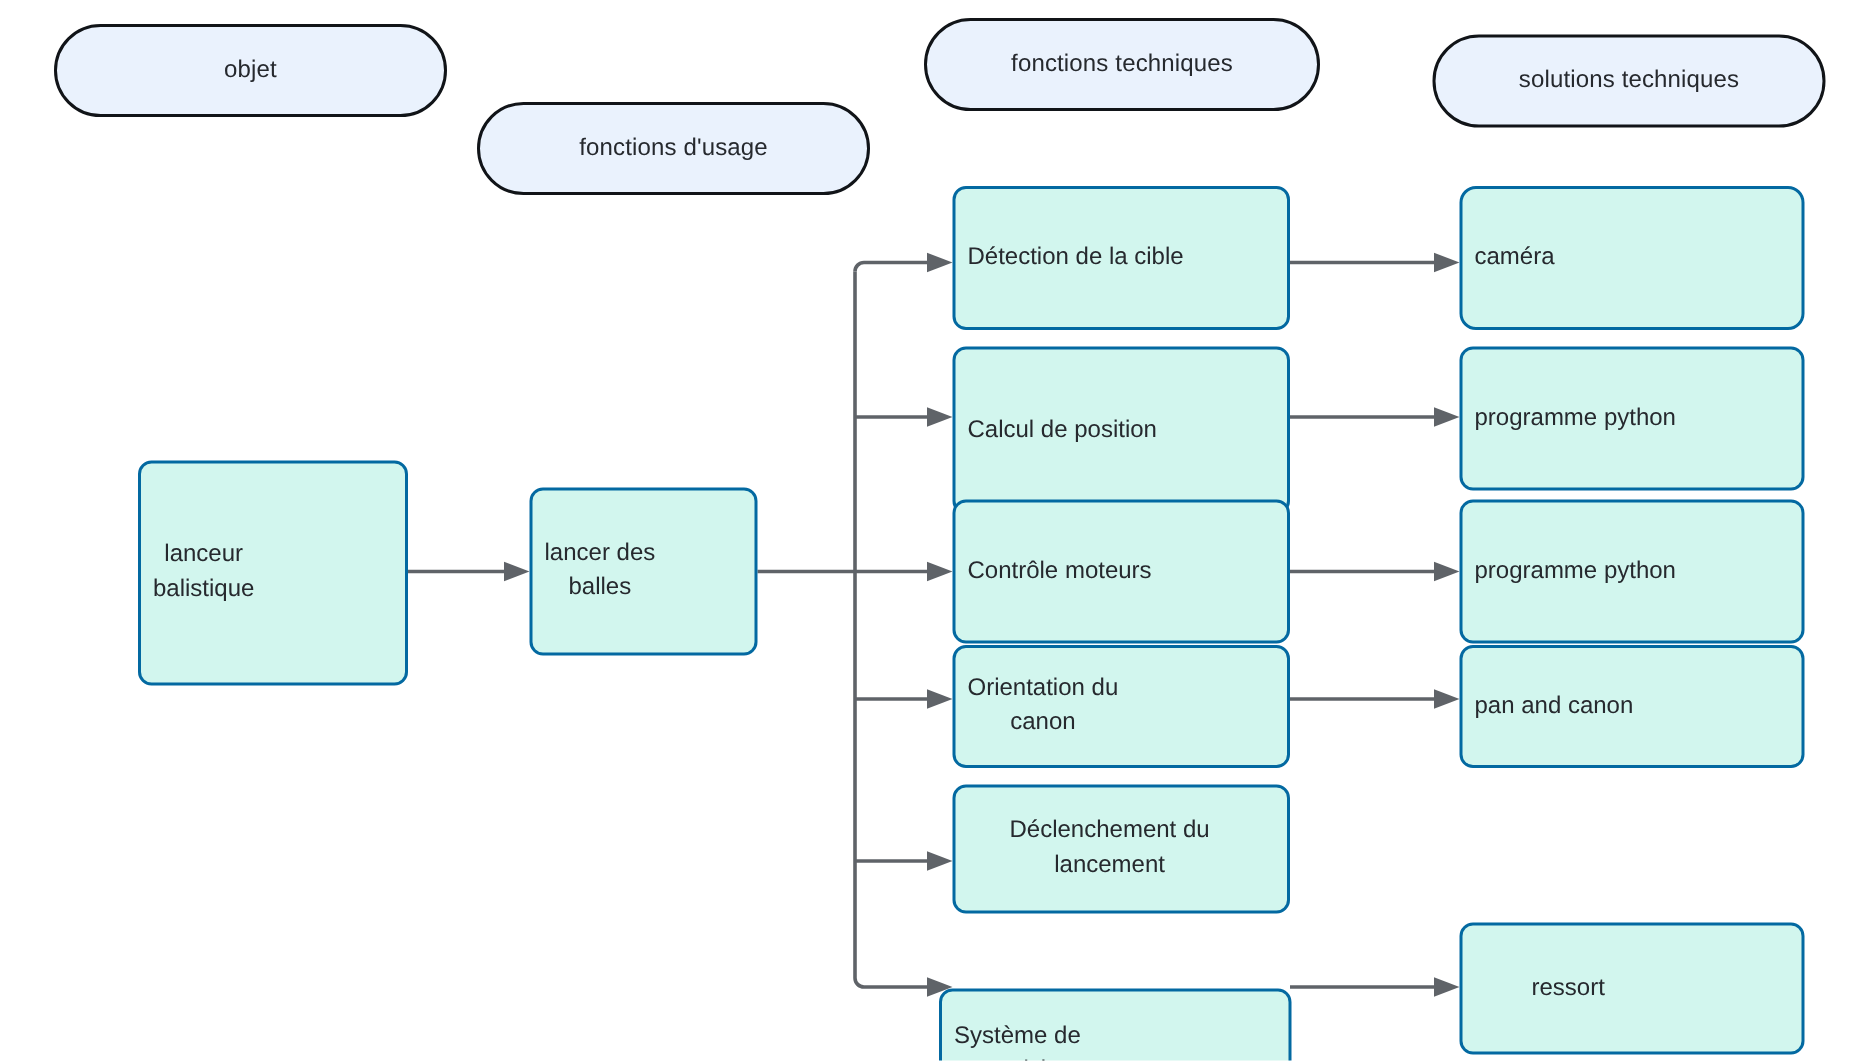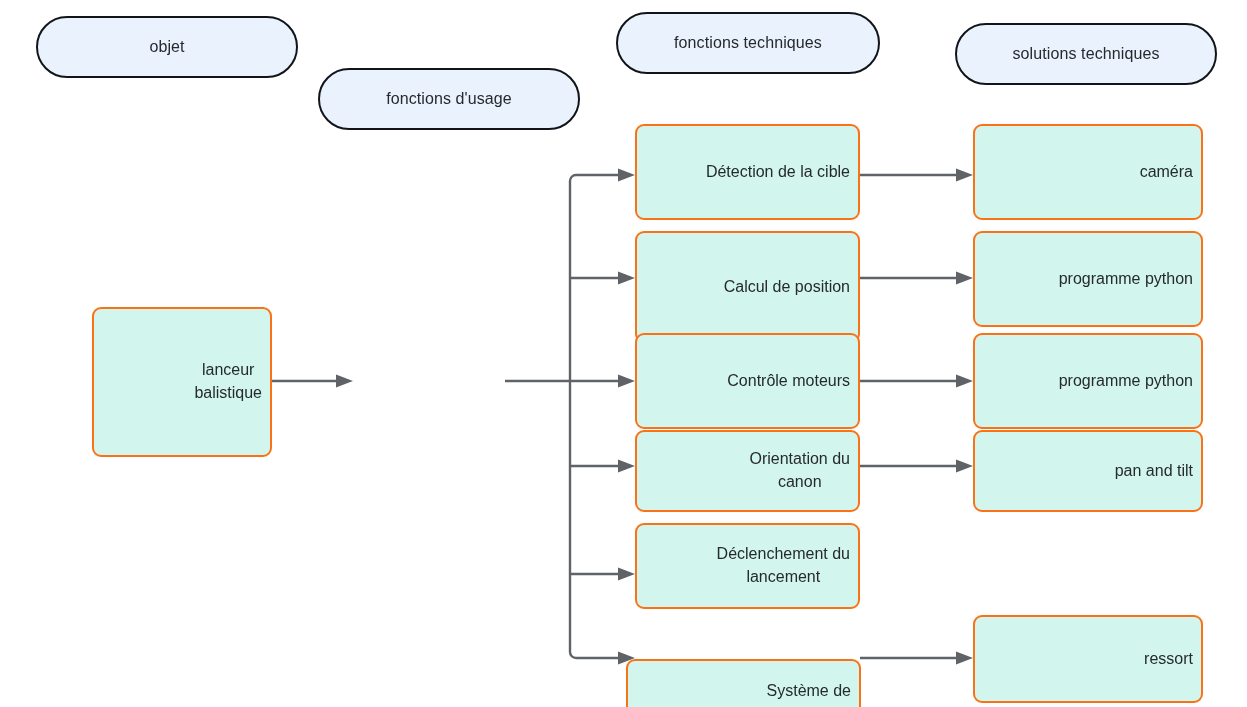"Détection de la cible" .box { border: 2px solid #f97316 -> 2px solid #0369a1; justify-content: flex-end -> flex-start }
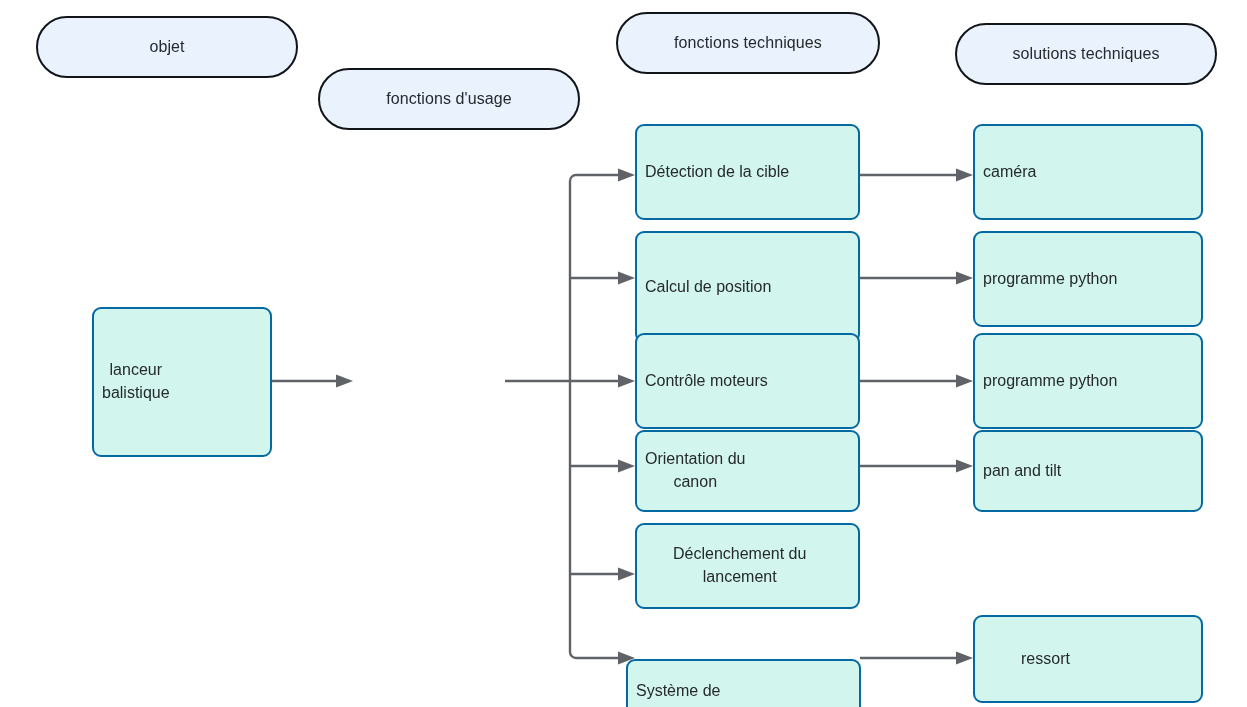"caméra" div.box { border-radius: none -> 11px }
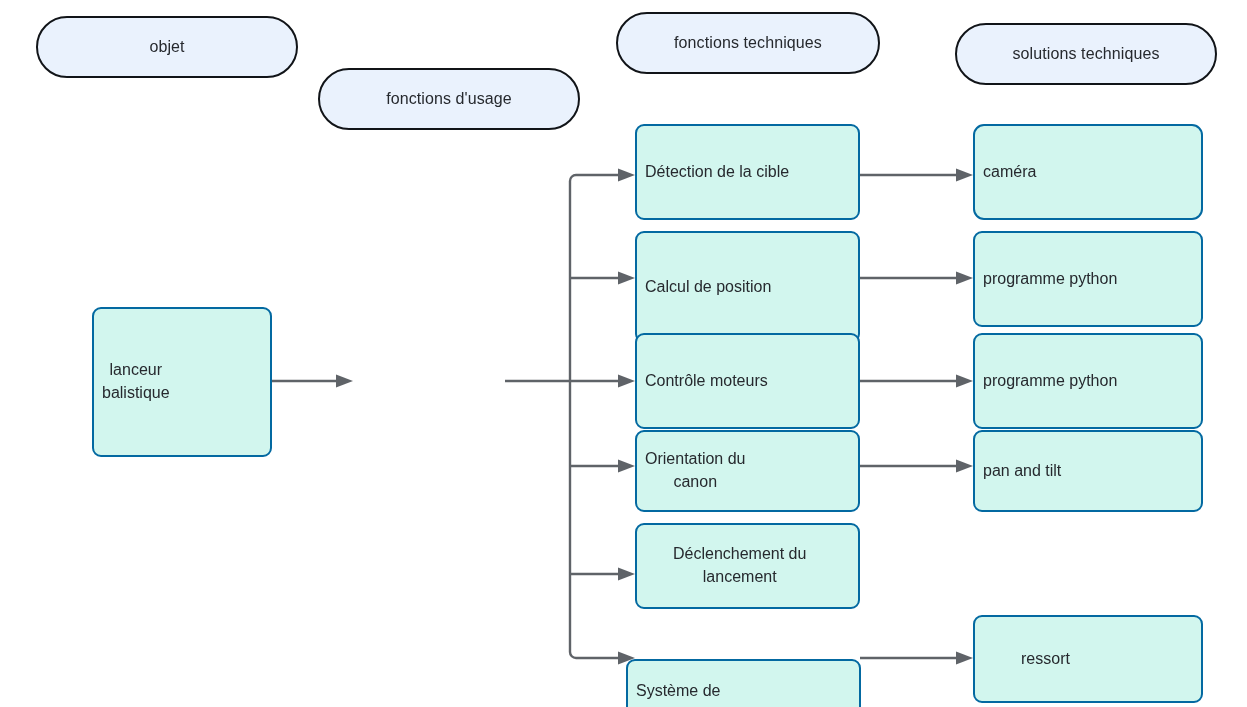"lancer des" div.box { html: none -> <div> <div> <span>lancer des</span> <span>balles</span> </div> </div> }
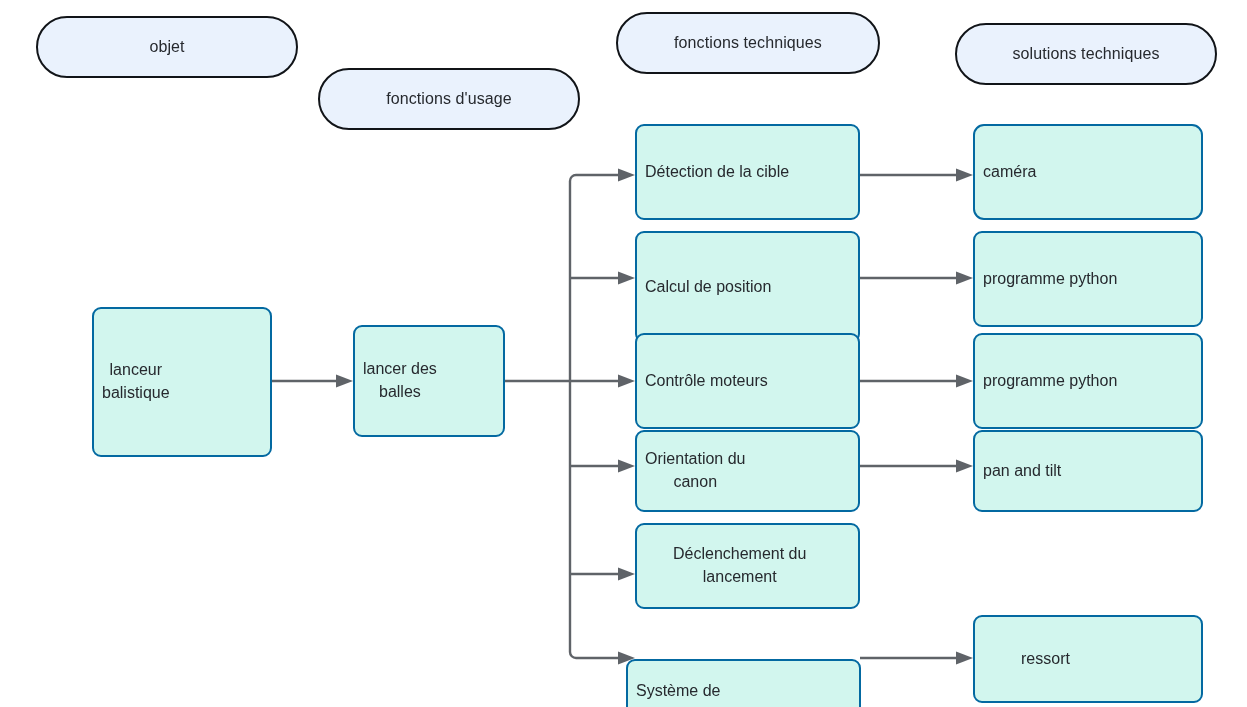"pan and tilt" span { text: tilt -> canon }
